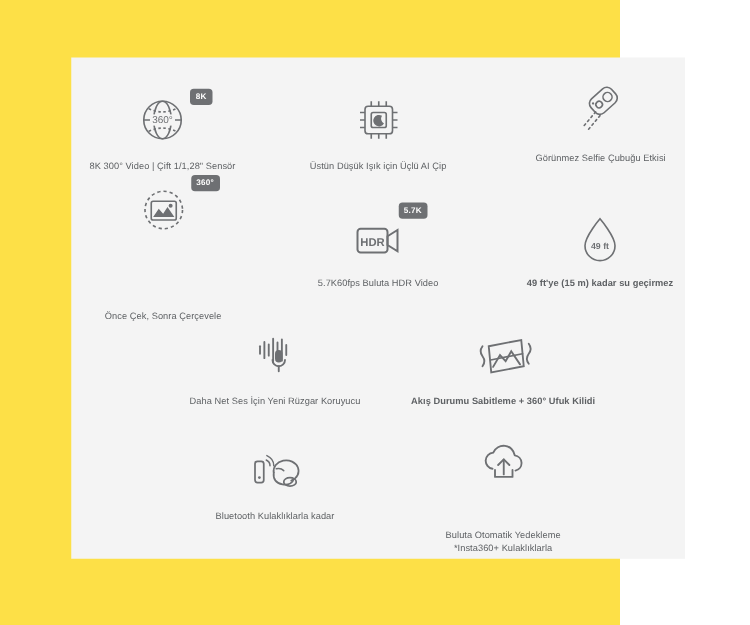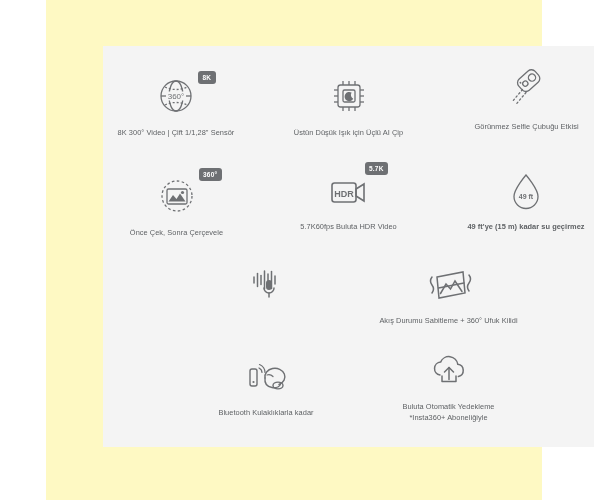"360°" .canvas { background: #fef9c3 -> #fde047; margin-left: 46px -> none }
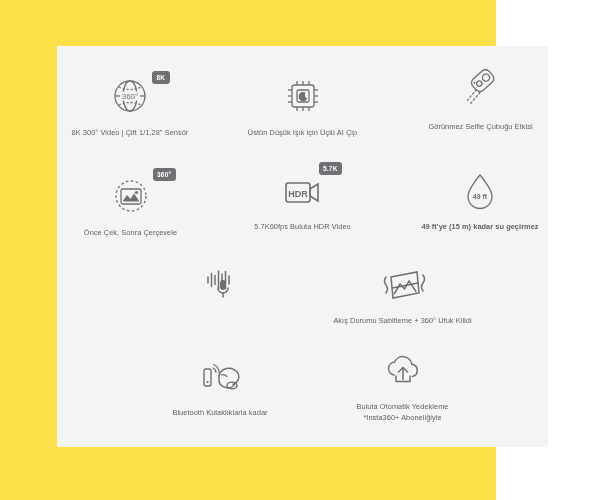"Önce Çek, Sonra Çerçevele" #f4 { gap: none -> 48px; top: 168px -> 140px }
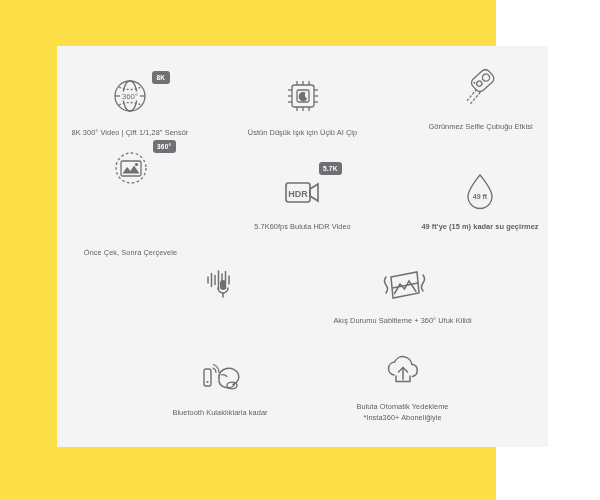"Daha Net Ses İçin Yeni" div.caption { html: none -> <div>Daha Net Ses İçin Yeni Rüzgar Koruyucu</div> }
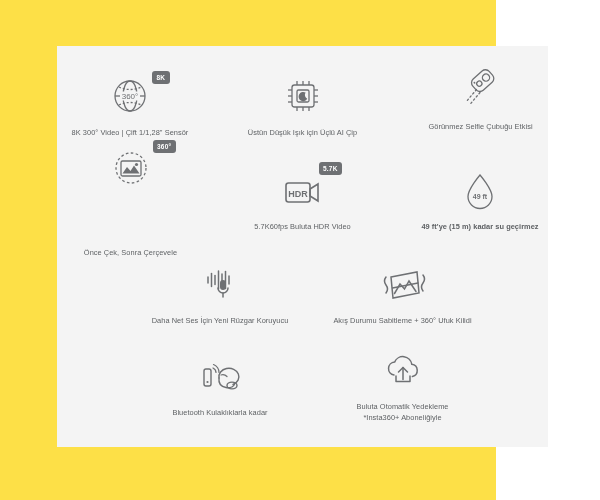"Akış Durumu Sabitleme + 360°" #f8 { font-weight: none -> bold }
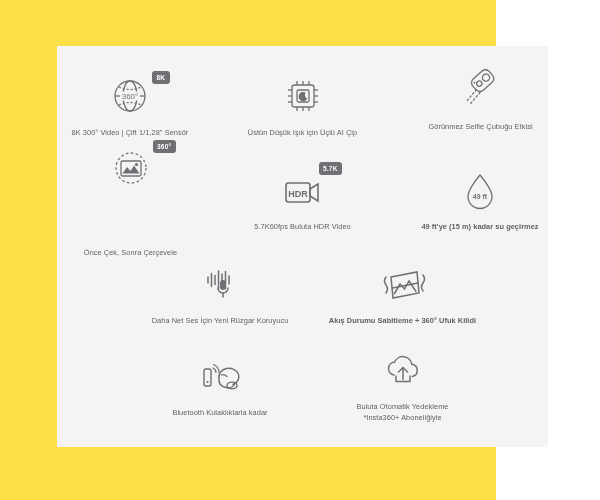"Buluta Otomatik Yedekleme" #f10 { gap: none -> 21px }
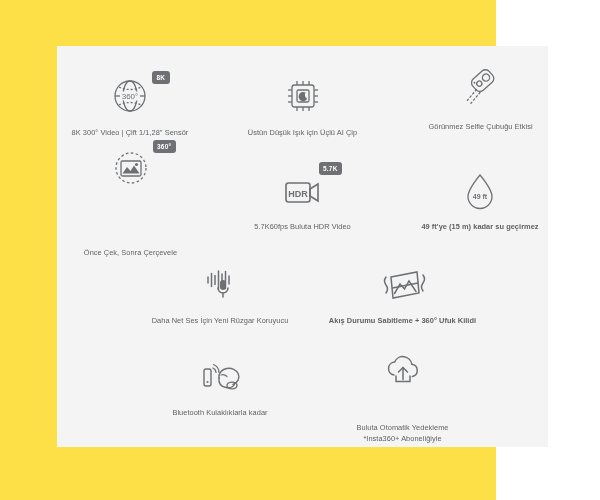"*Insta360+ Aboneliğiyle" span.sub { text: Aboneliğiyle -> Kulaklıklarla }
